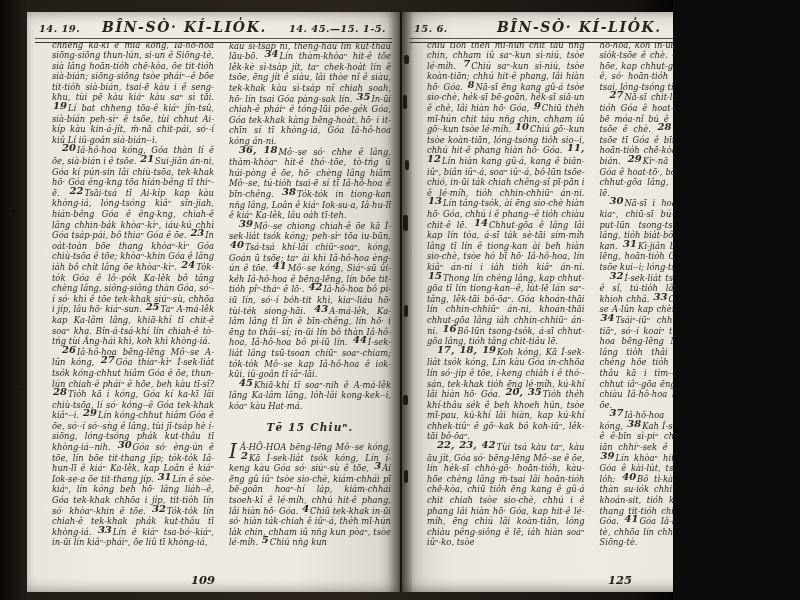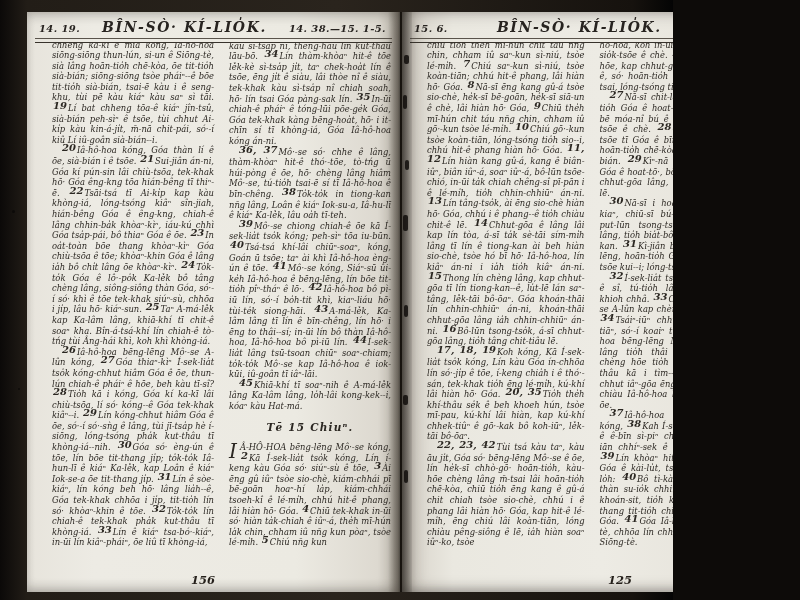"14. 38.—15. 1-5." span.page-ref { text: 38 -> 45 }
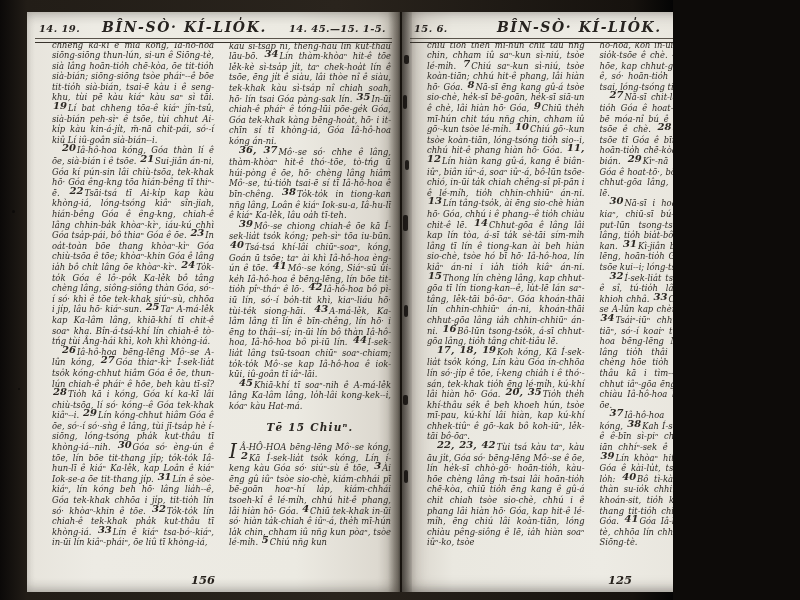"36, 37" sup.vnum { text: 37 -> 18 }
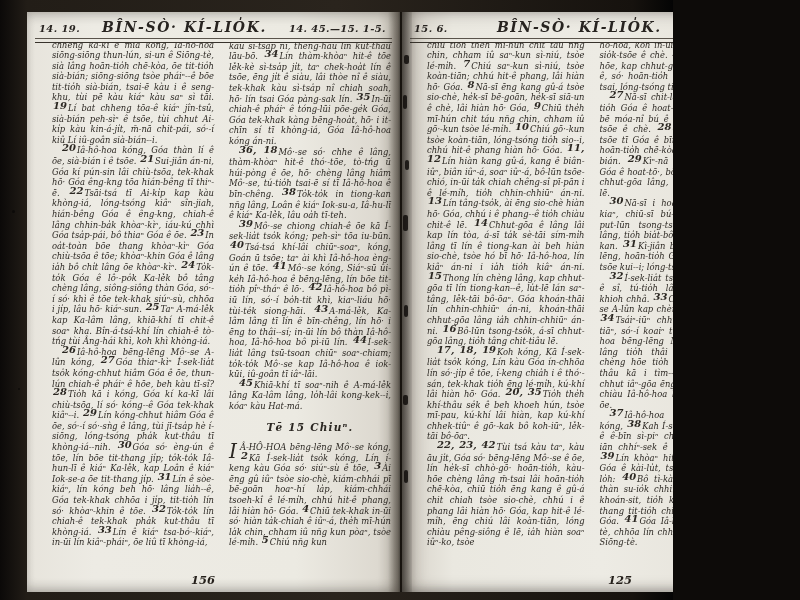"156" div.page-number { text: 156 -> 109 }
